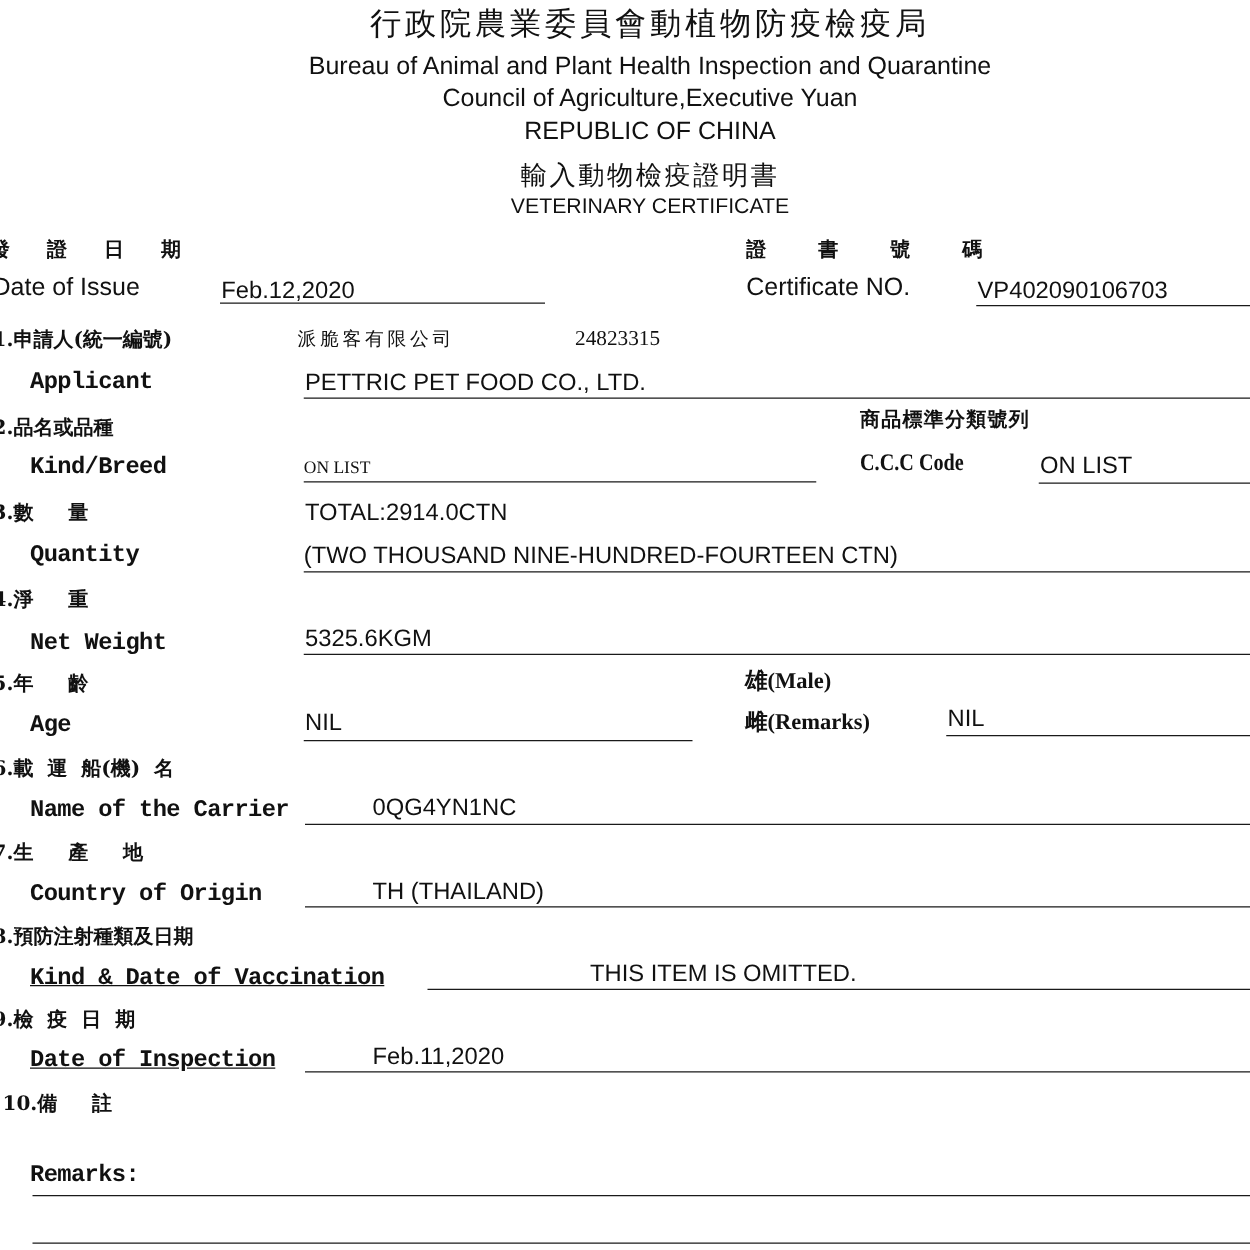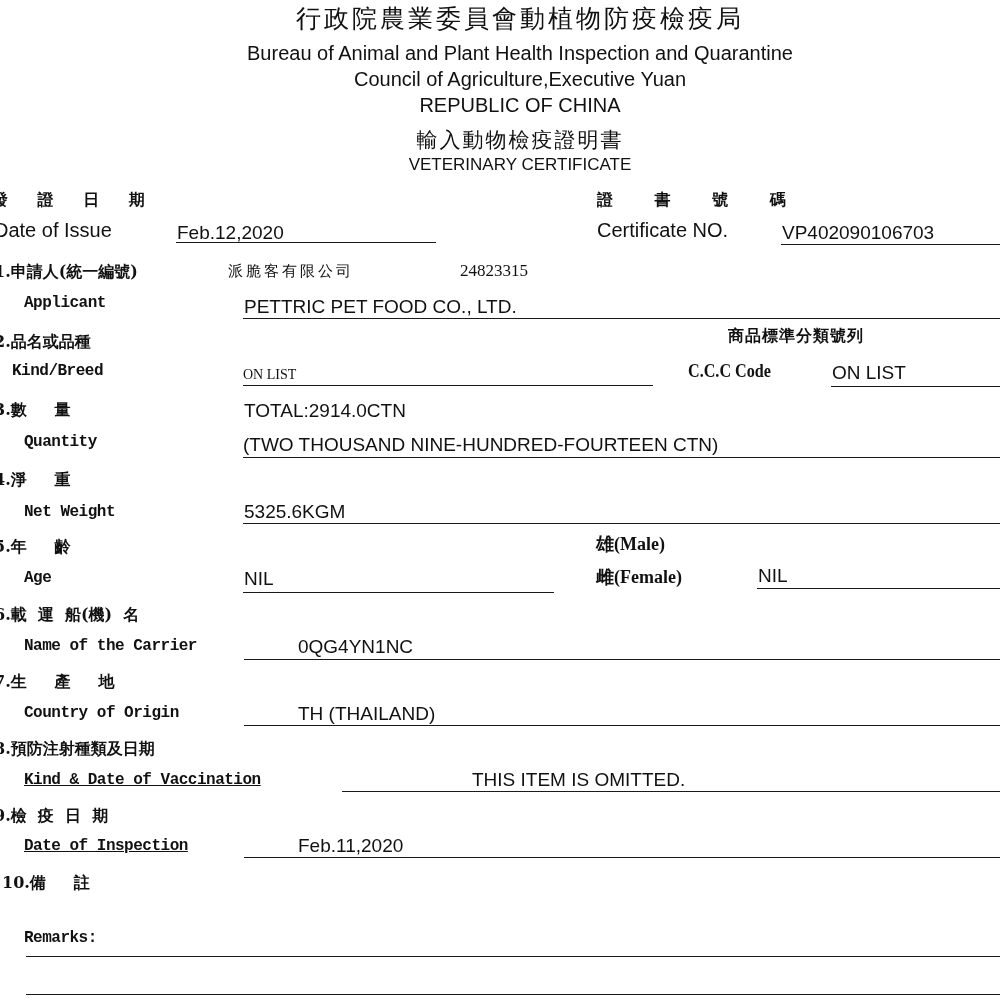"派脆客有限公司" div.abs { left: 228px -> 238px }
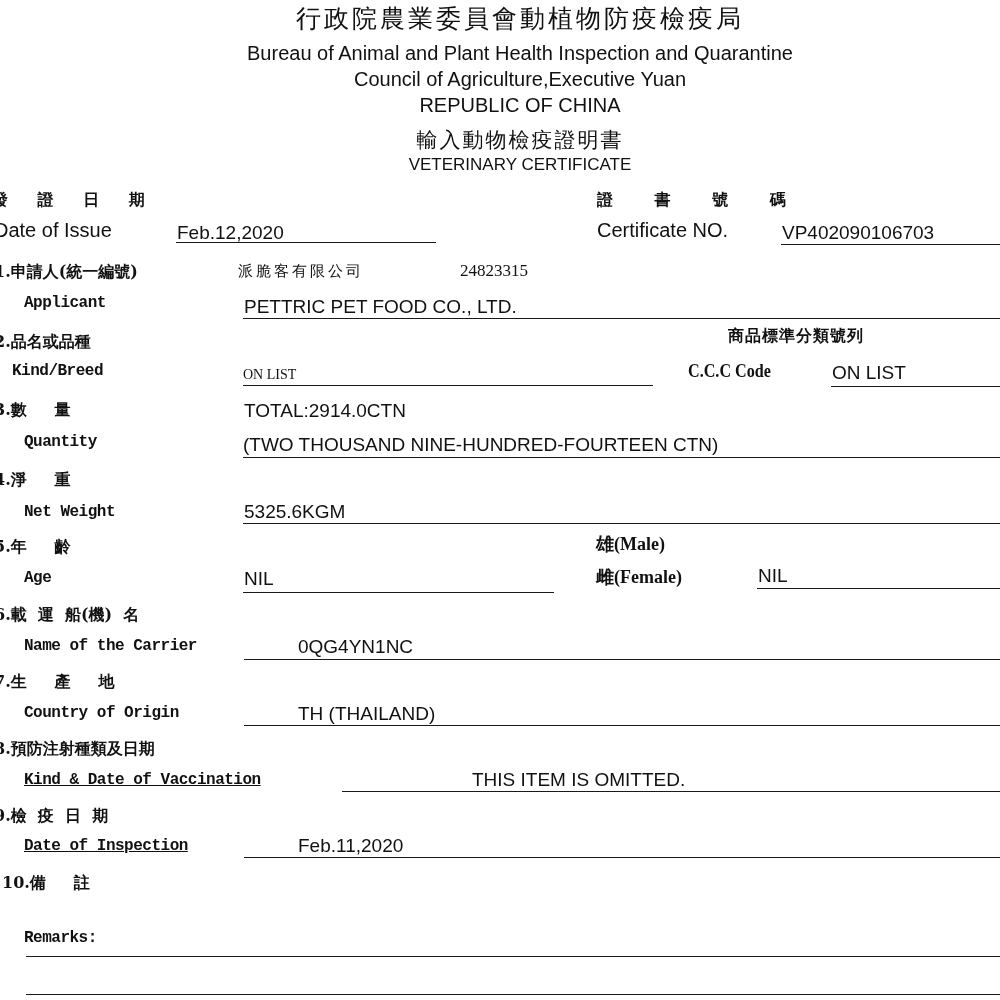"Applicant" .lbl-en { font-size: 16px -> 19px }
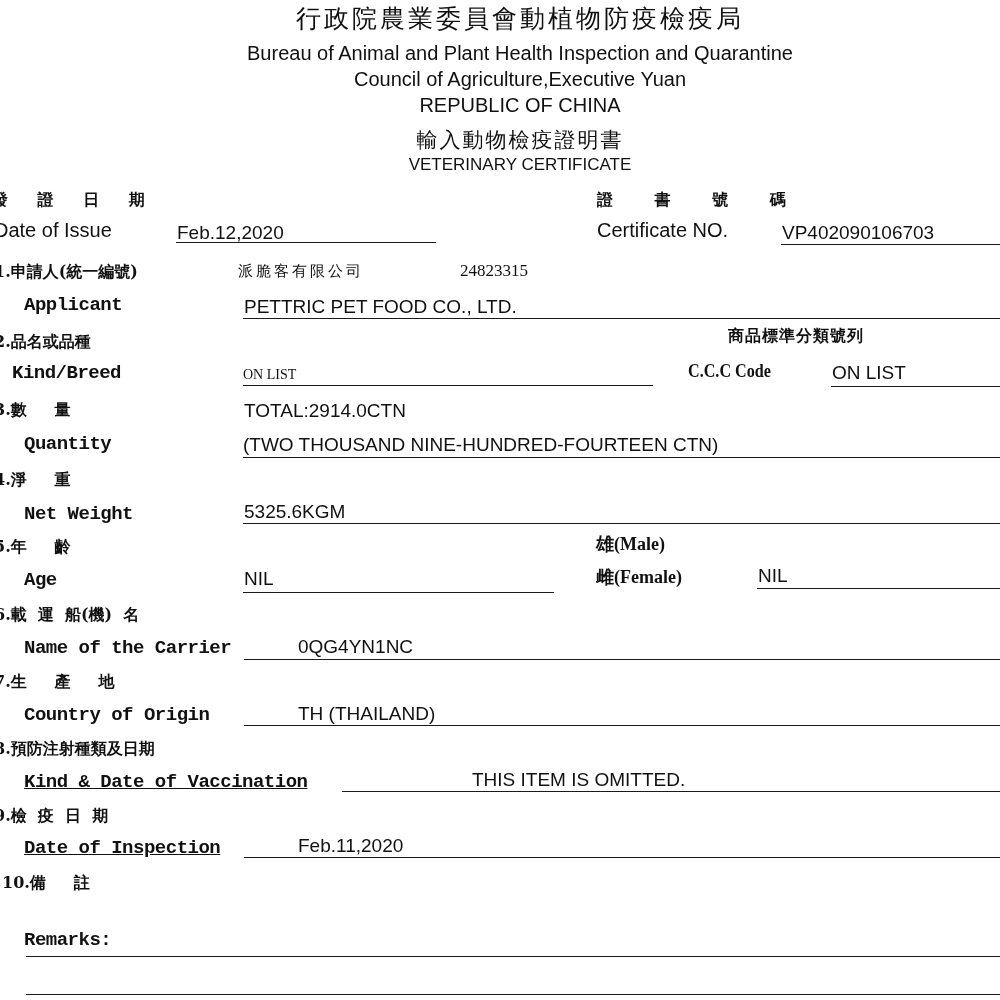"商品標準分類號列" div.abs { left: 728px -> 688px }
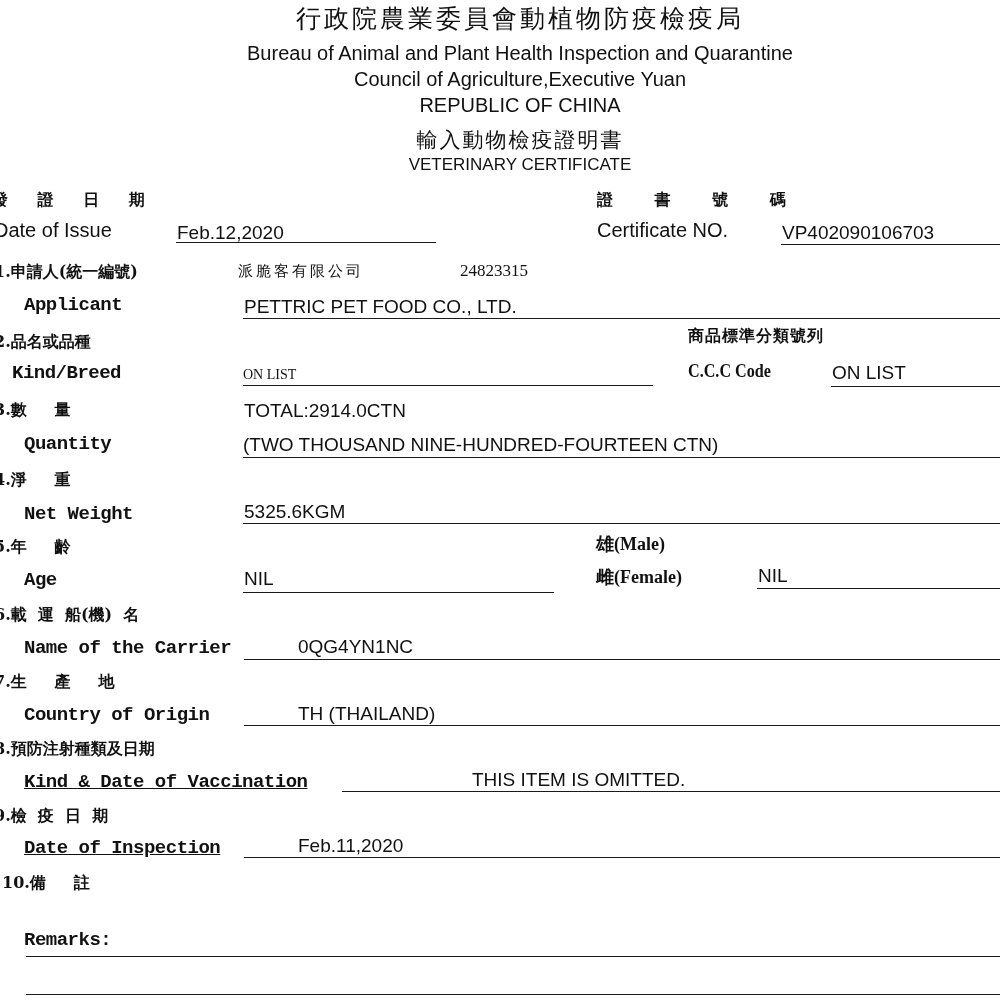"Kind/Breed" div.abs { left: 12px -> 24px }
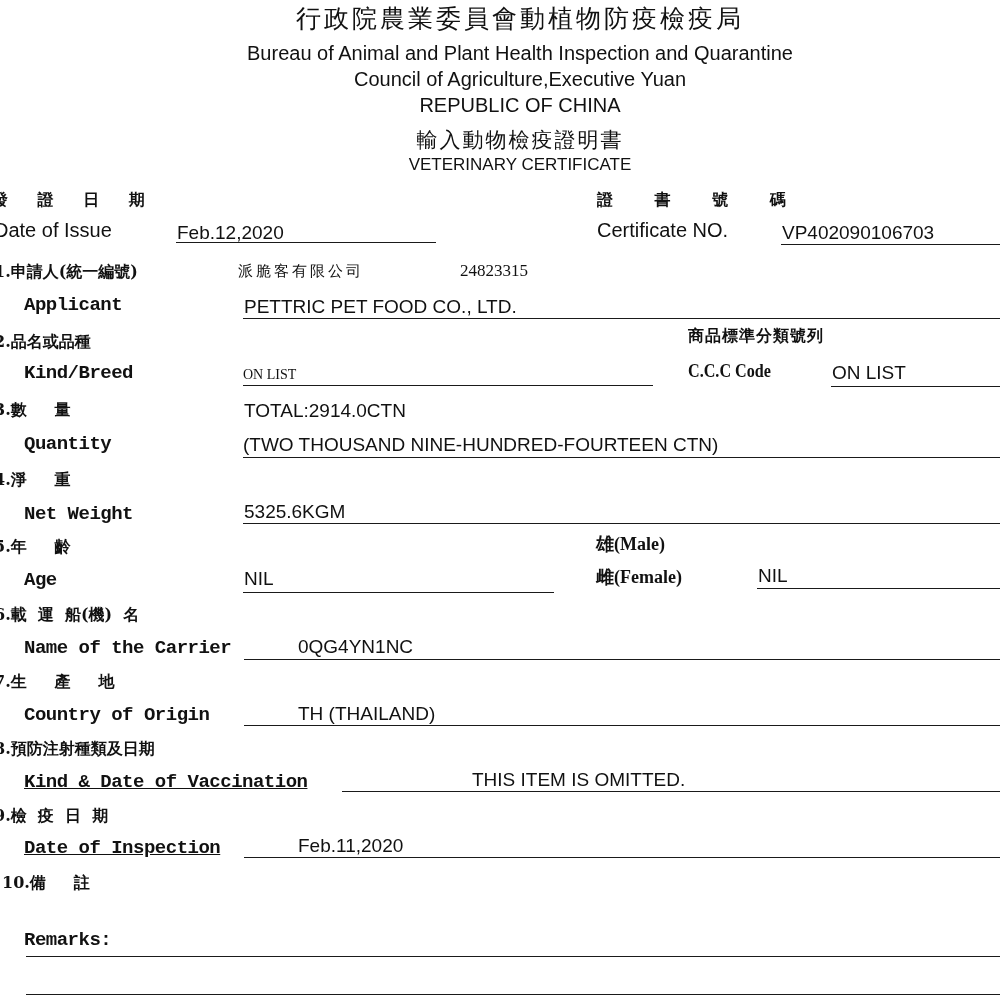"雌(Female)" div.abs { text: Female -> Remarks }
